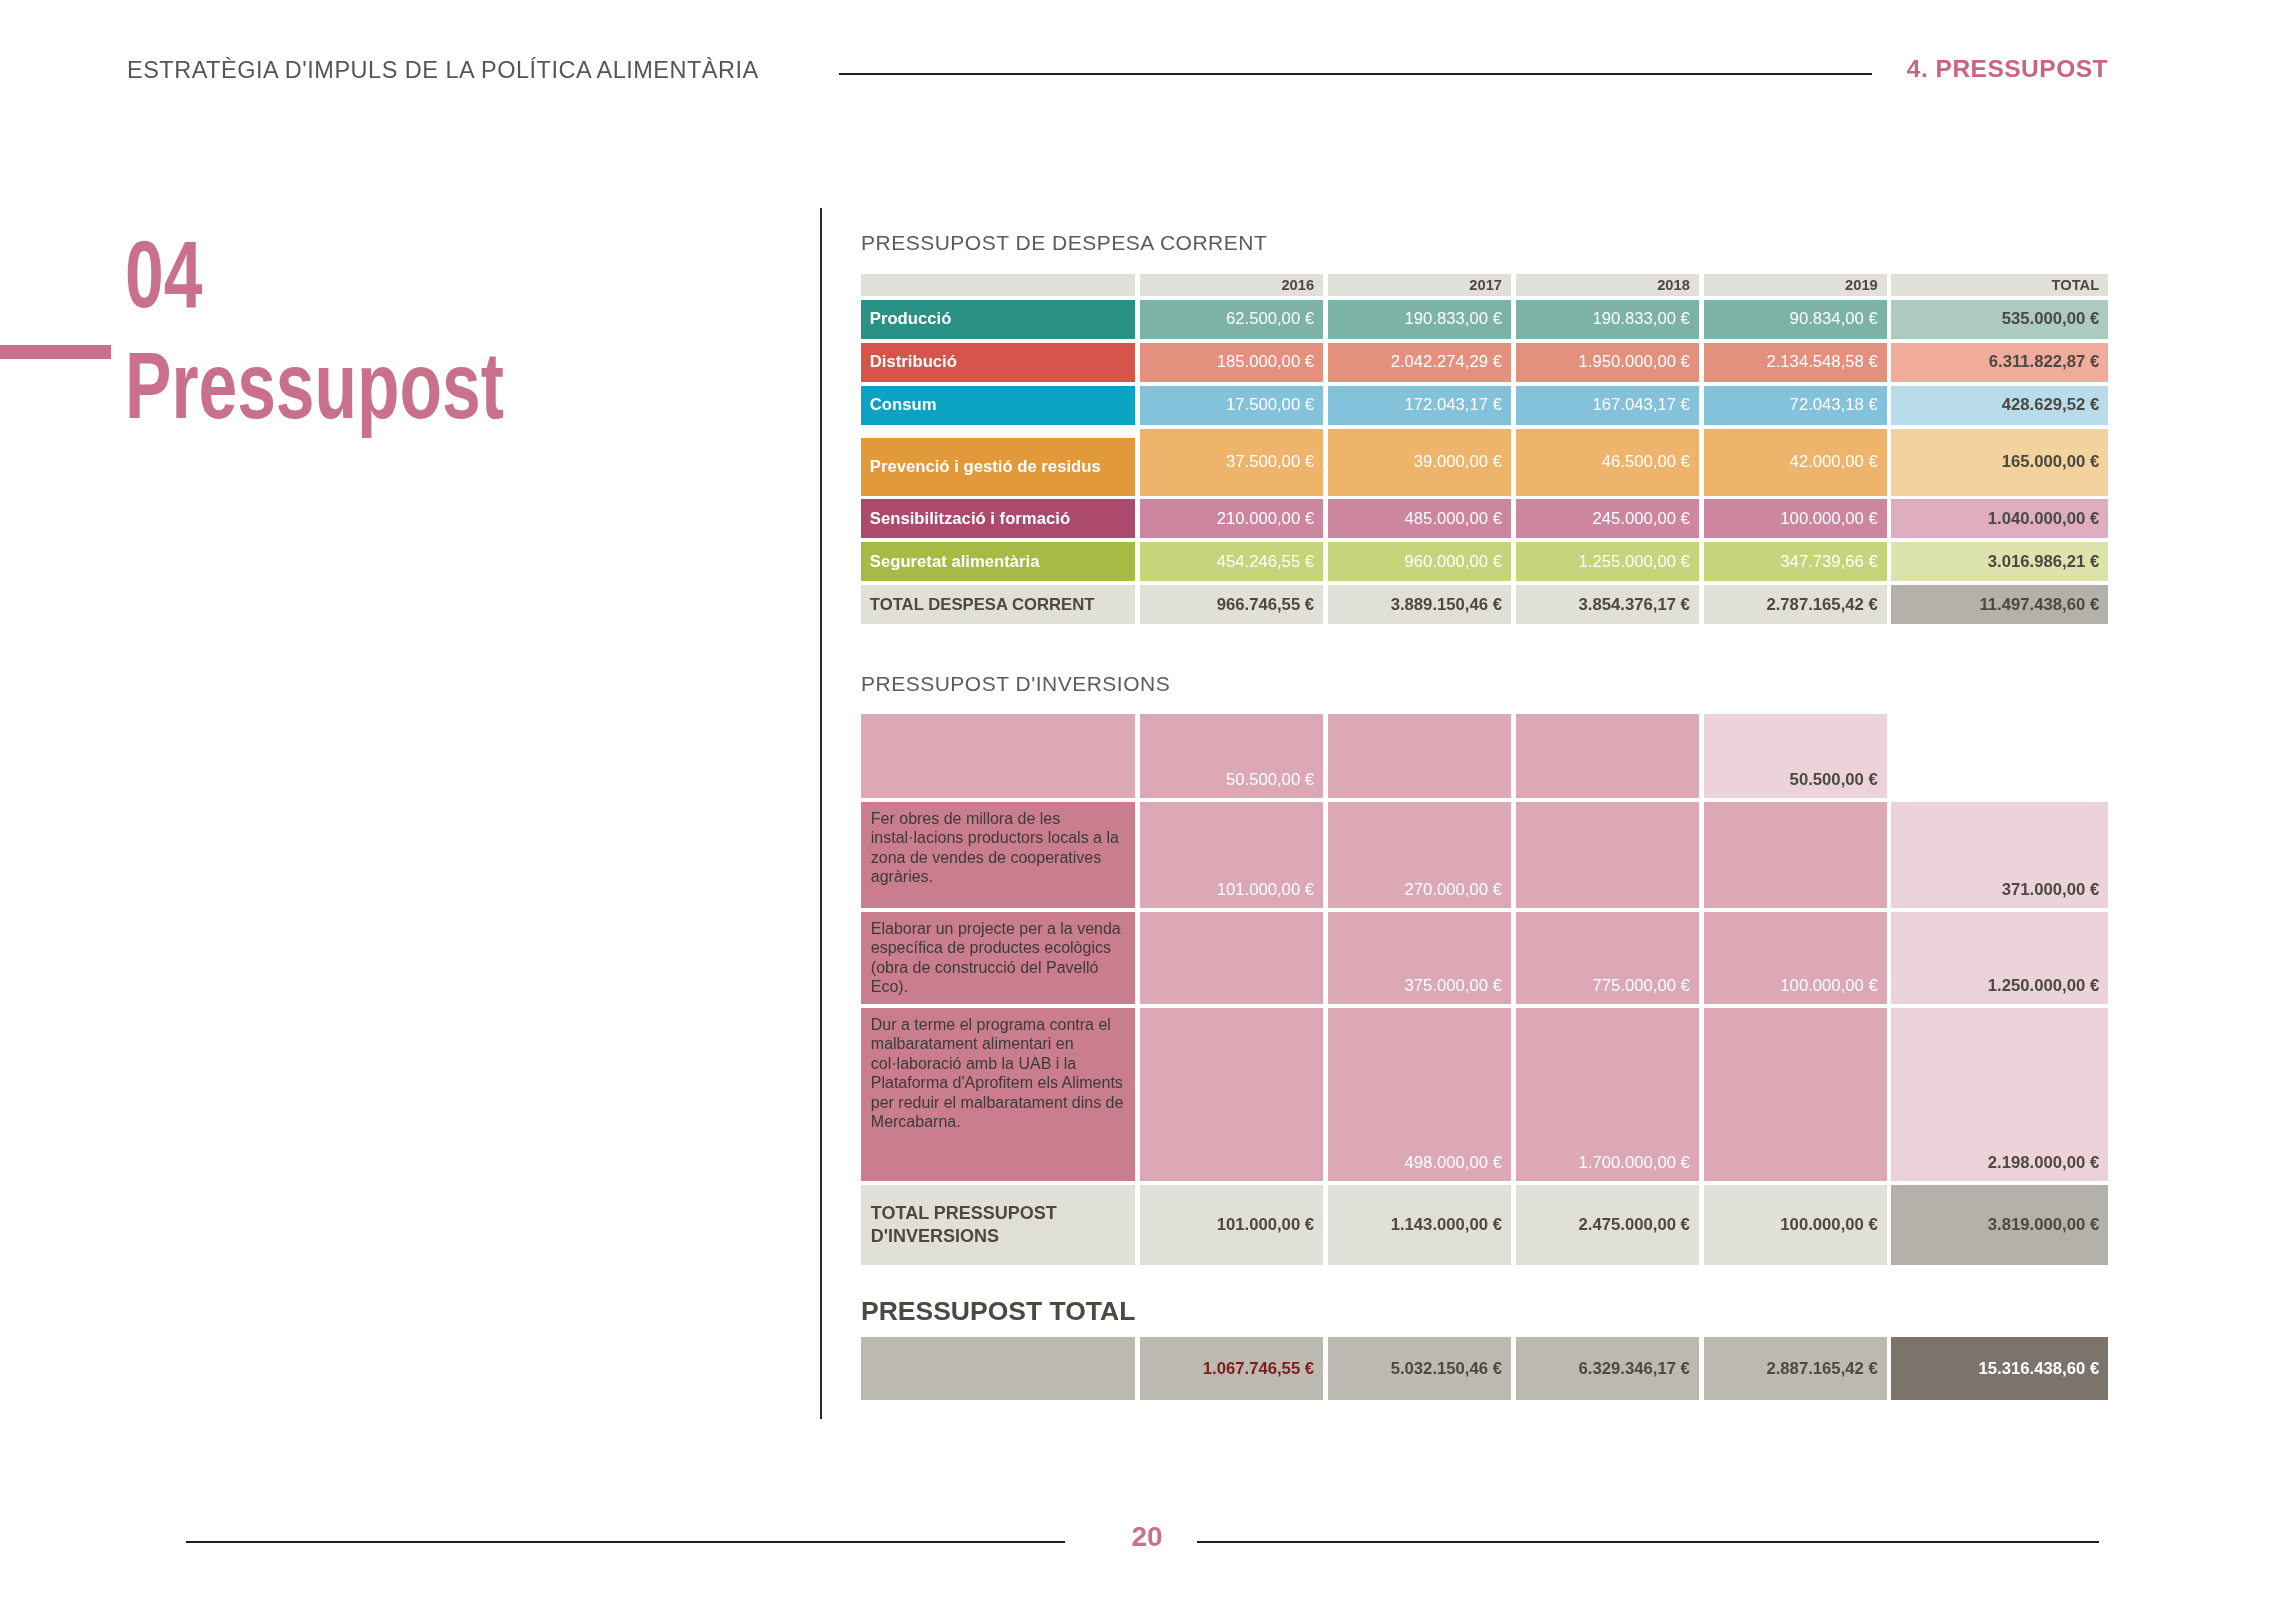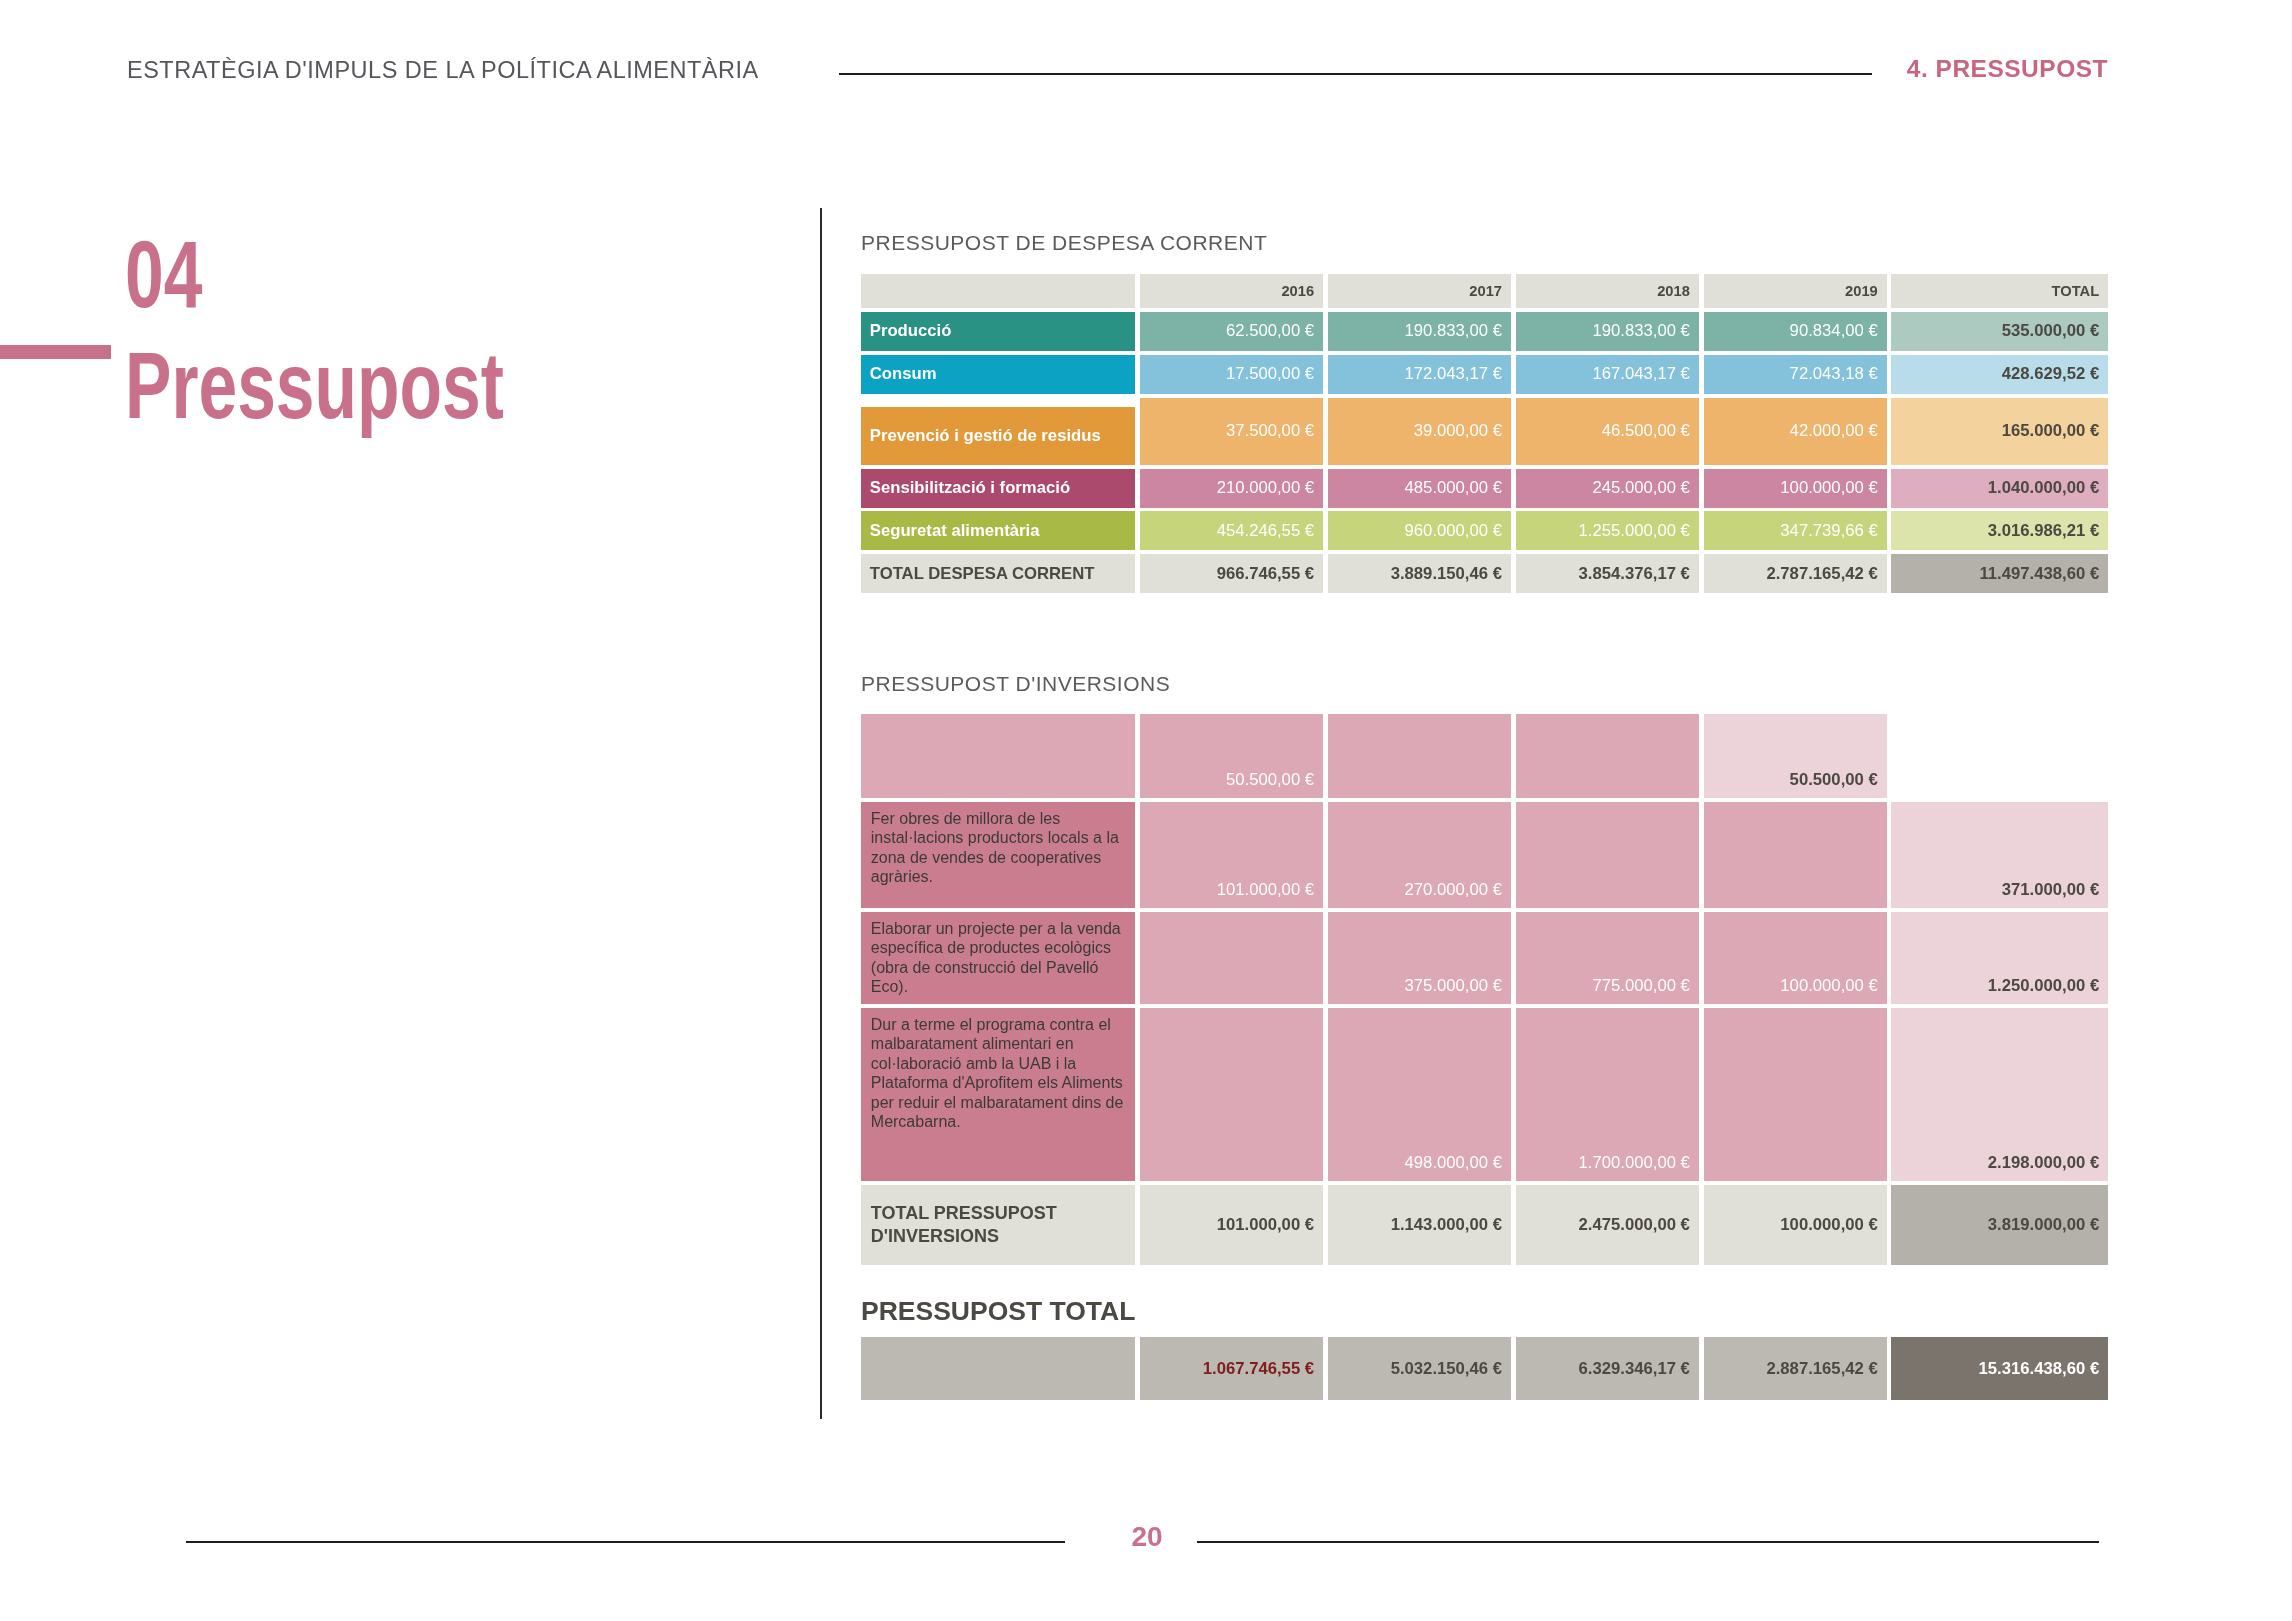"2016" .h-hdr { height: 34px -> 22px }
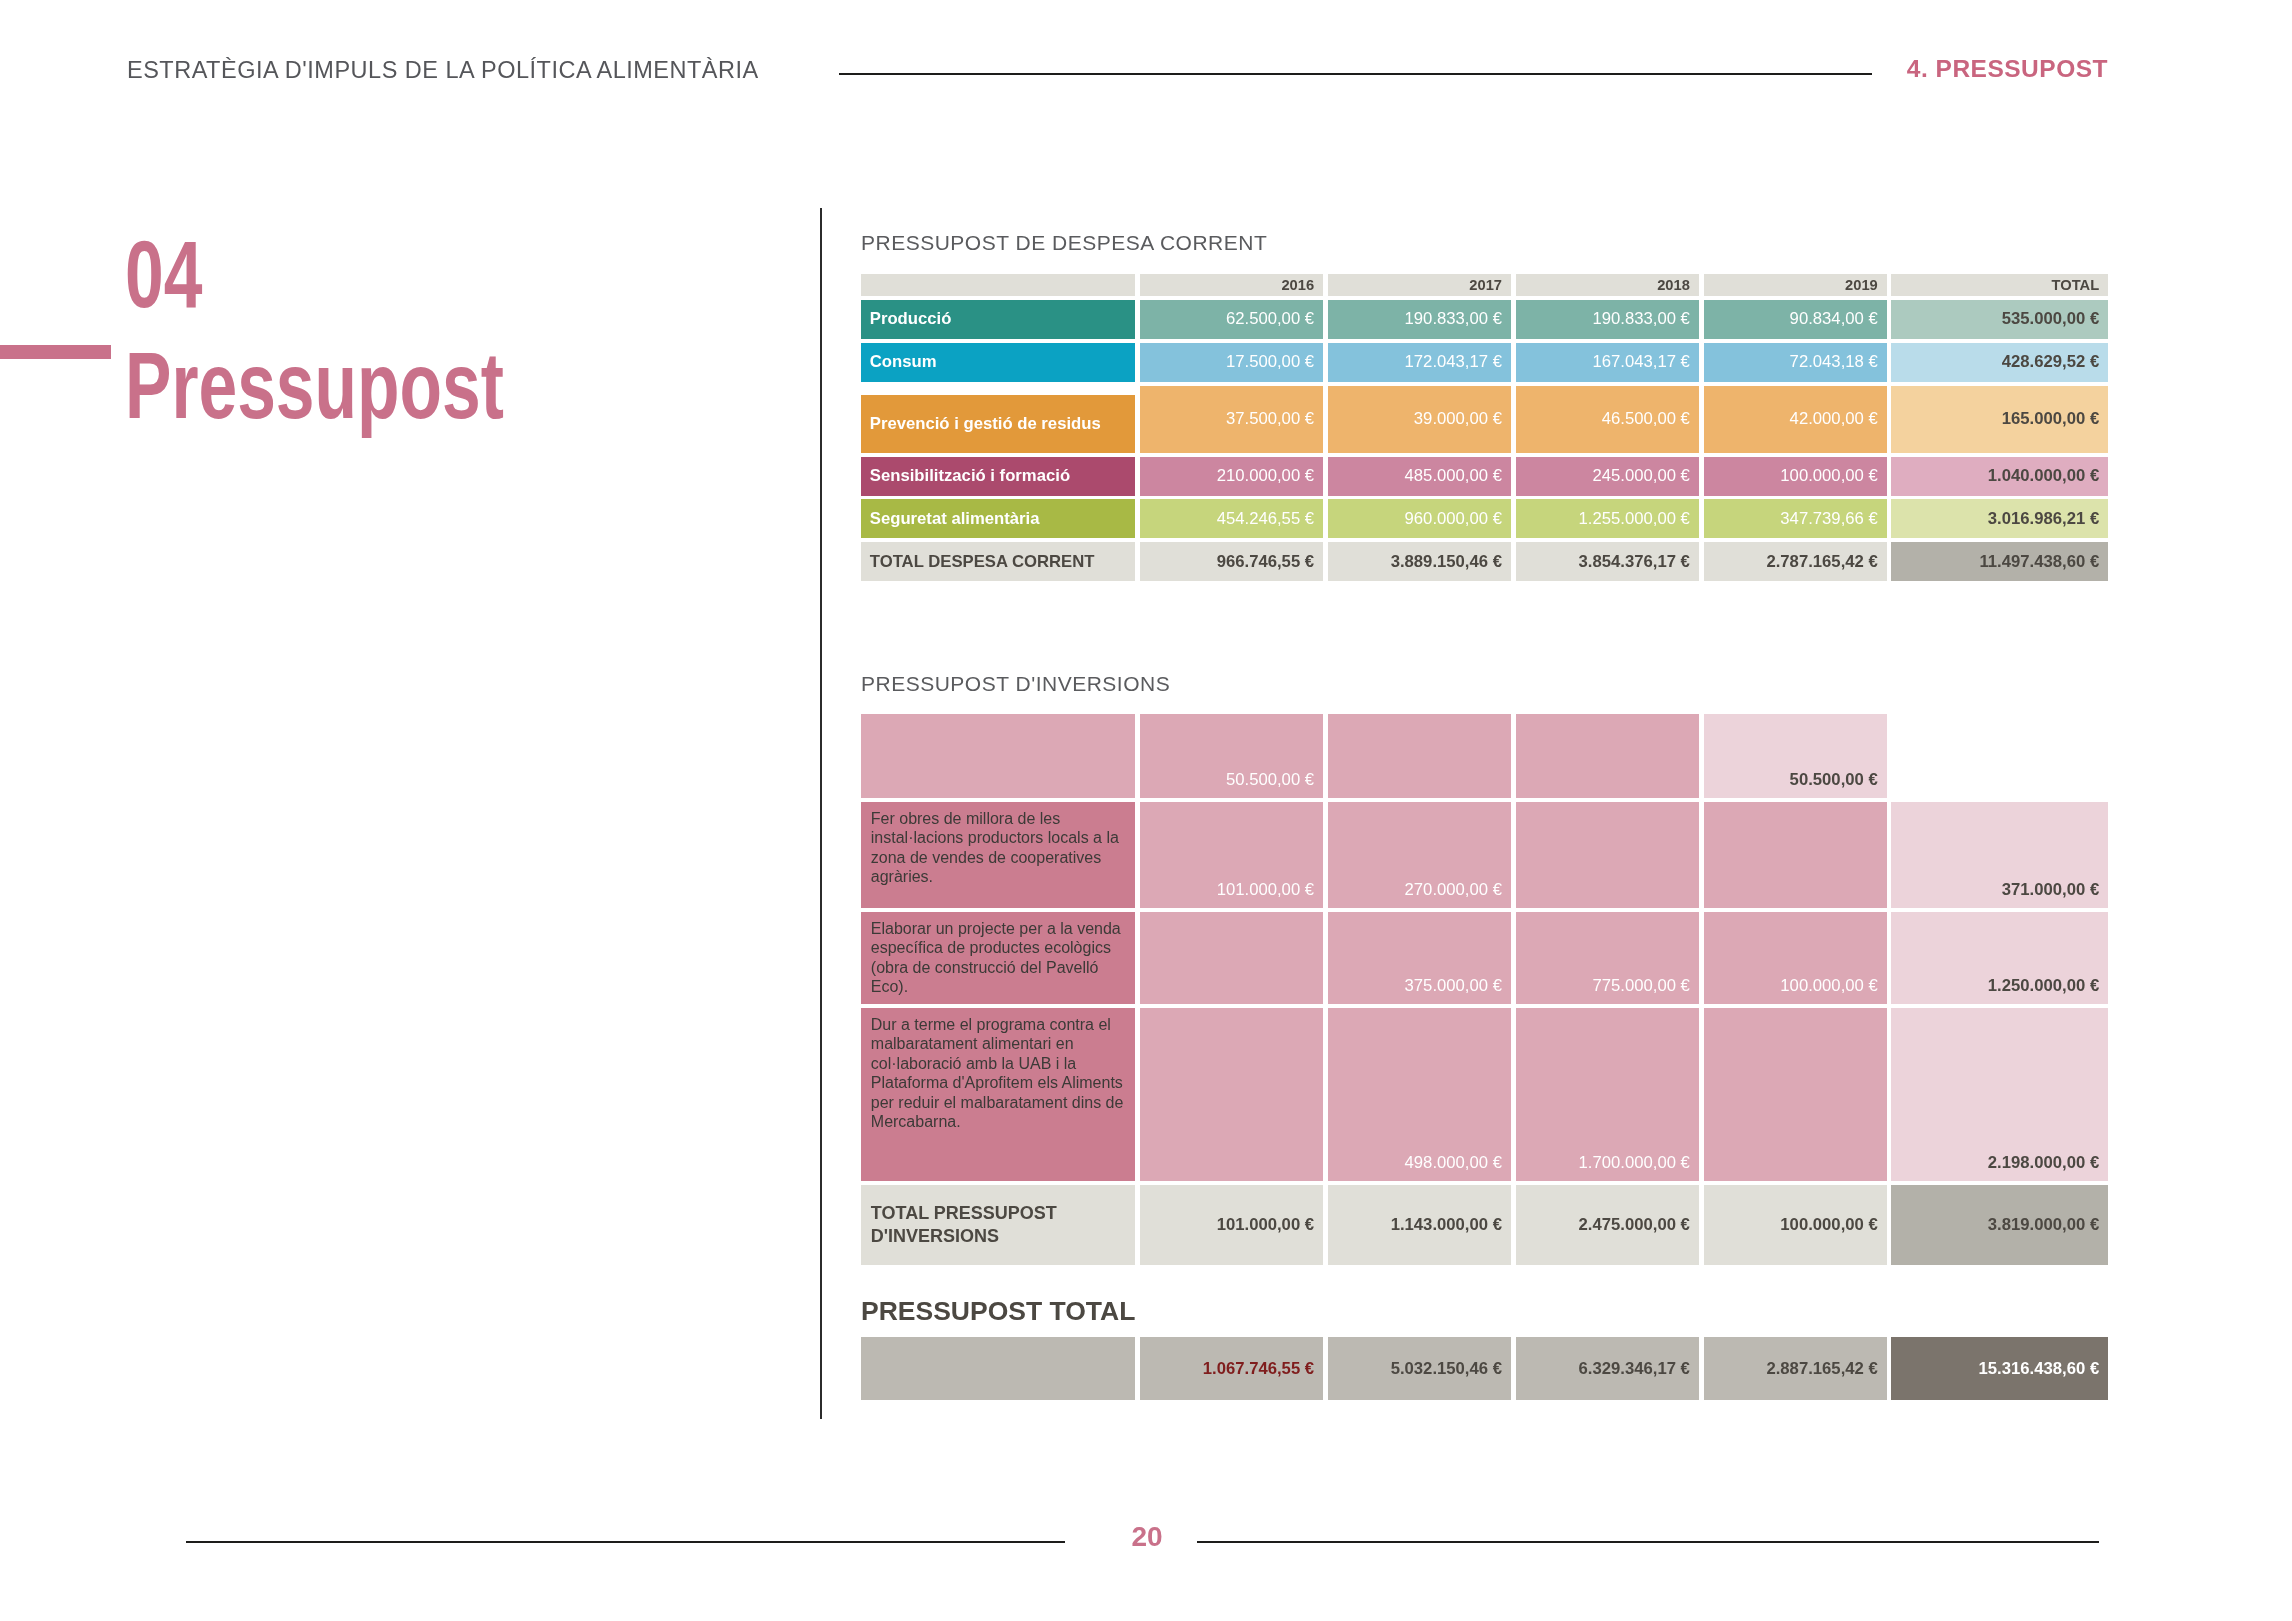"Distribució" div.row { html: none -> <div> <div>Distribució</div> <div>185.000,00 €</div> <div>2.042.274,29 €</div> <div>1.950.000,00 €</div> <div>2.134.548,58 €</div> <div>6.311.822,87 €</div> </div> }
